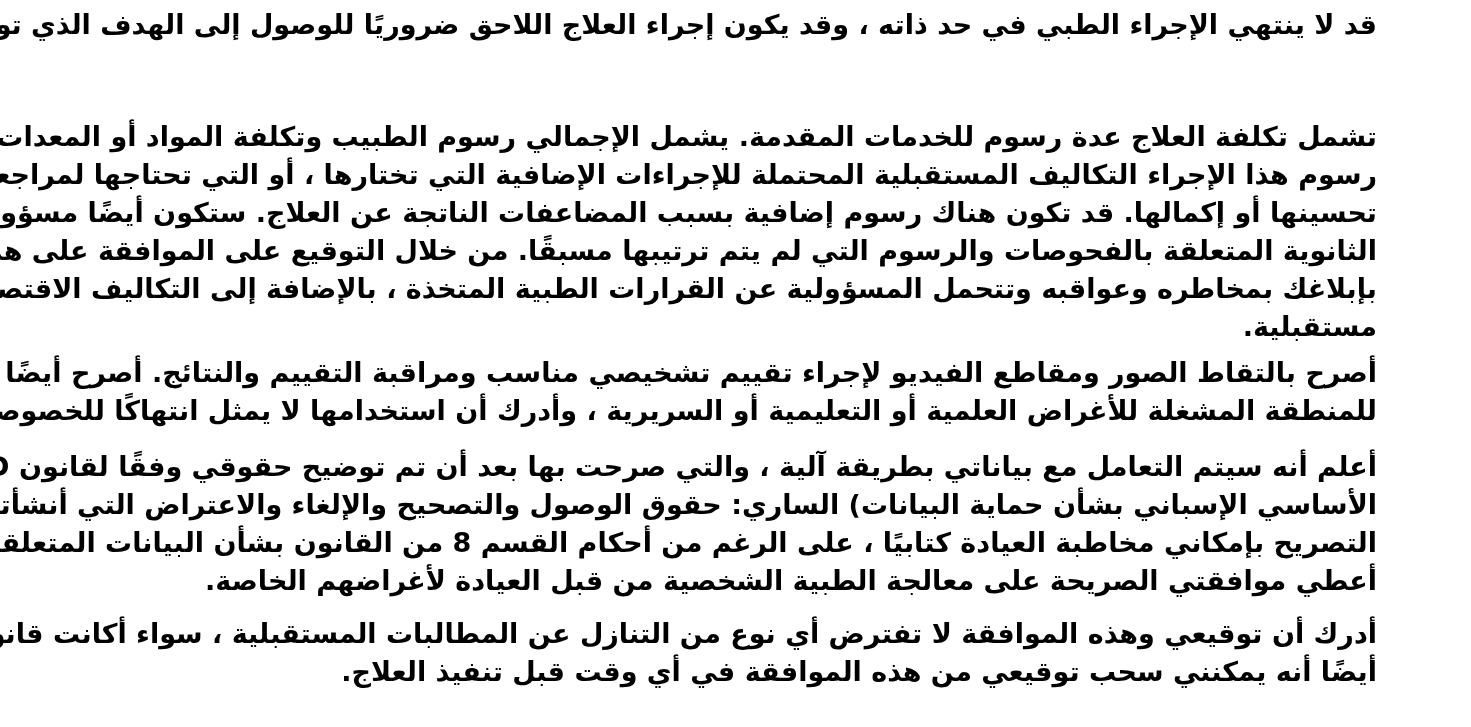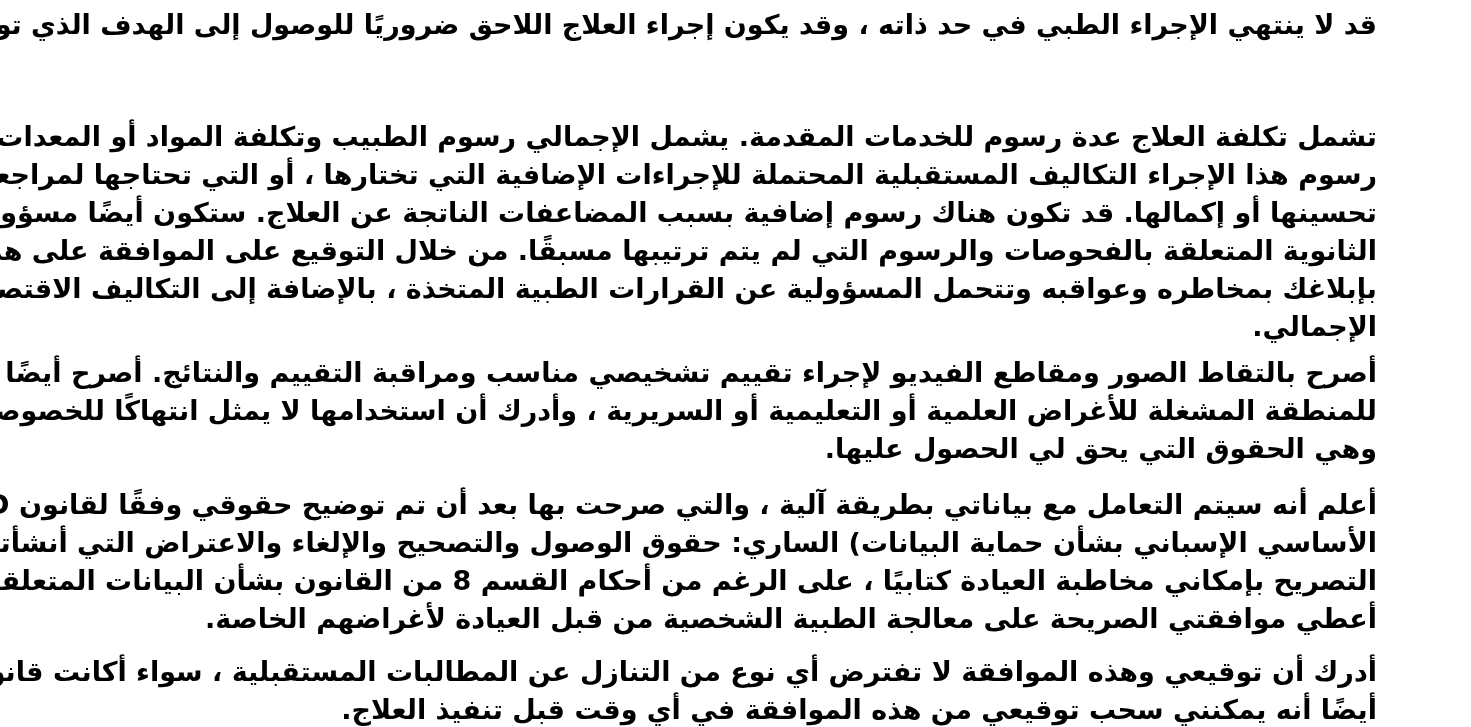"الإجمالي." div.line { text: الإجمالي -> مستقبلية }
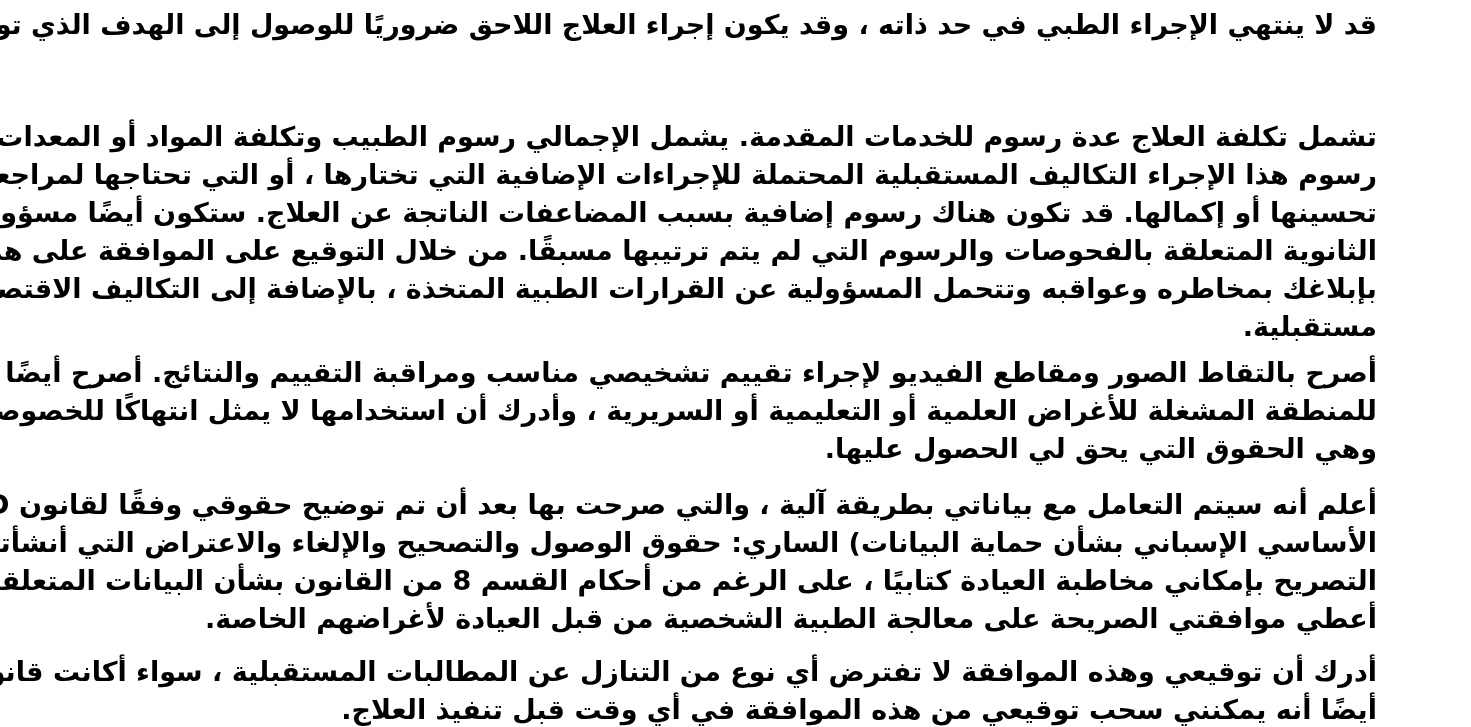"وهي الحقوق التي يحق لي" div.line { html: <div>وهي الحقوق التي يحق لي الحصول عليها.</div> -> none }
